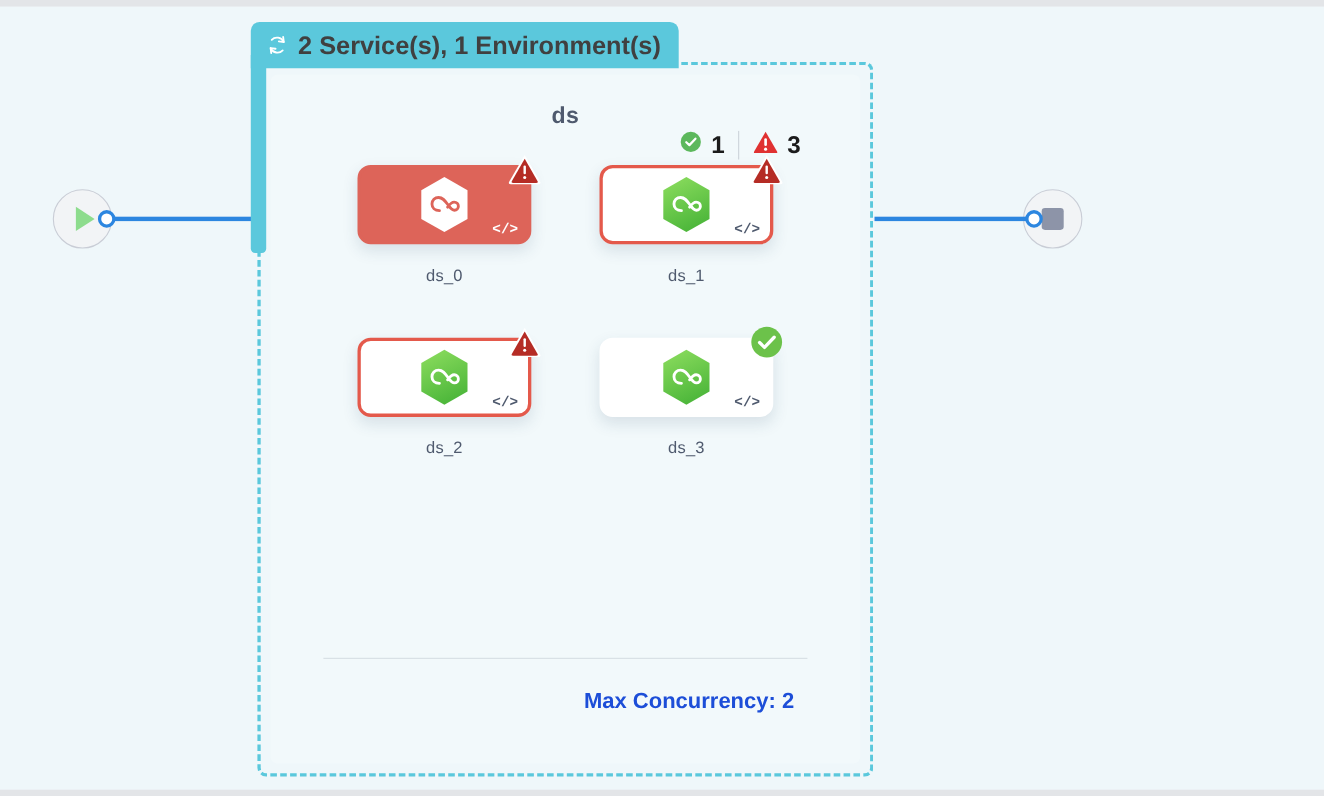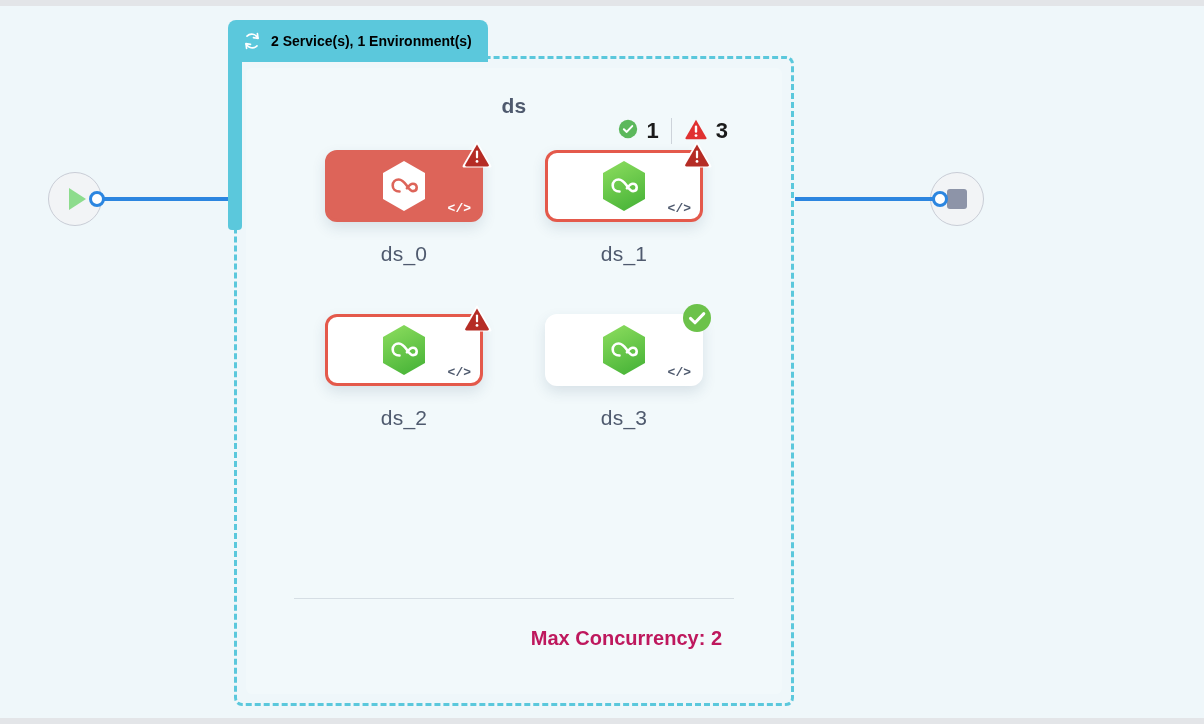"2 Service(s), 1 Environment(s)" #group-tab { color: #000000 -> #404040; font-size: 14px -> 23px }
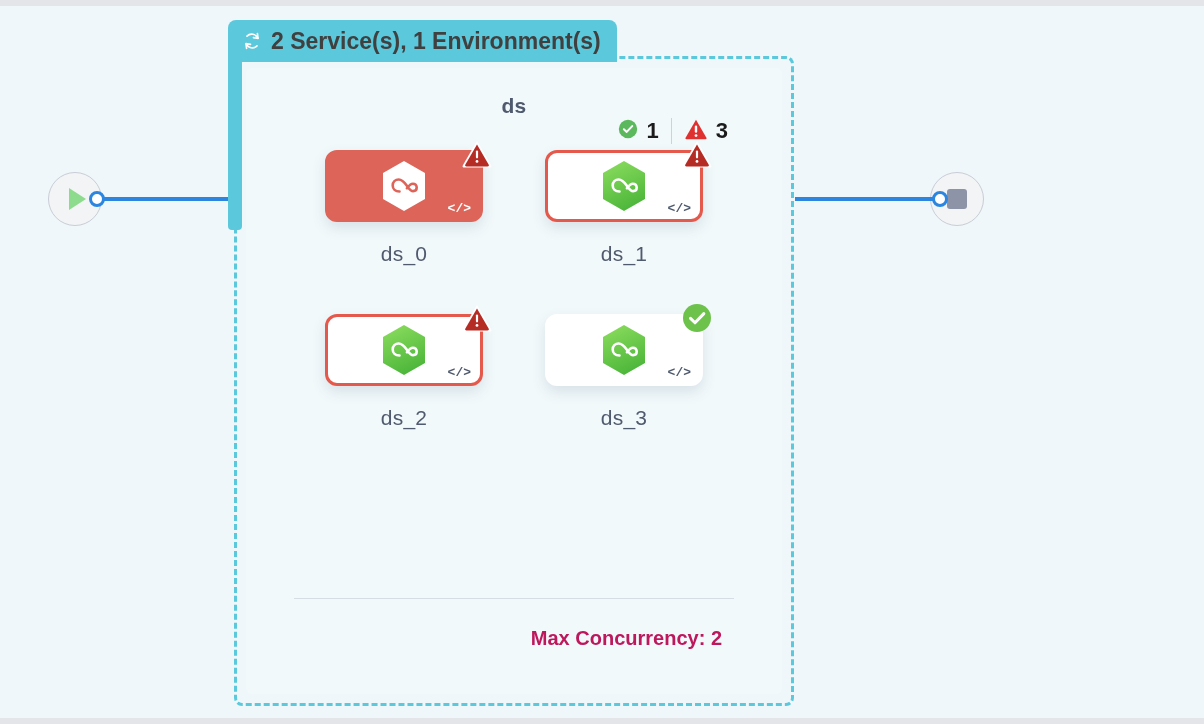"ds_0" .node-label { font-size: 21px -> 15px }
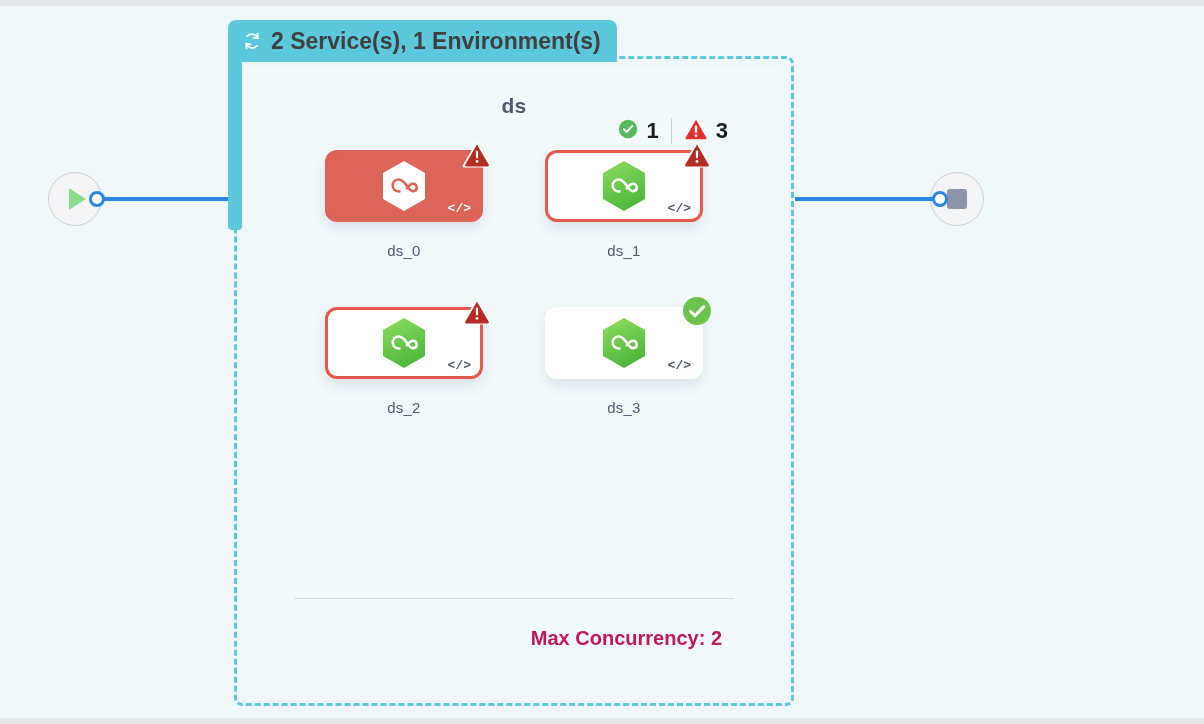"Max Concurrency: 2" #max-concurrency { color: #be185d -> #1d4ed8 }
